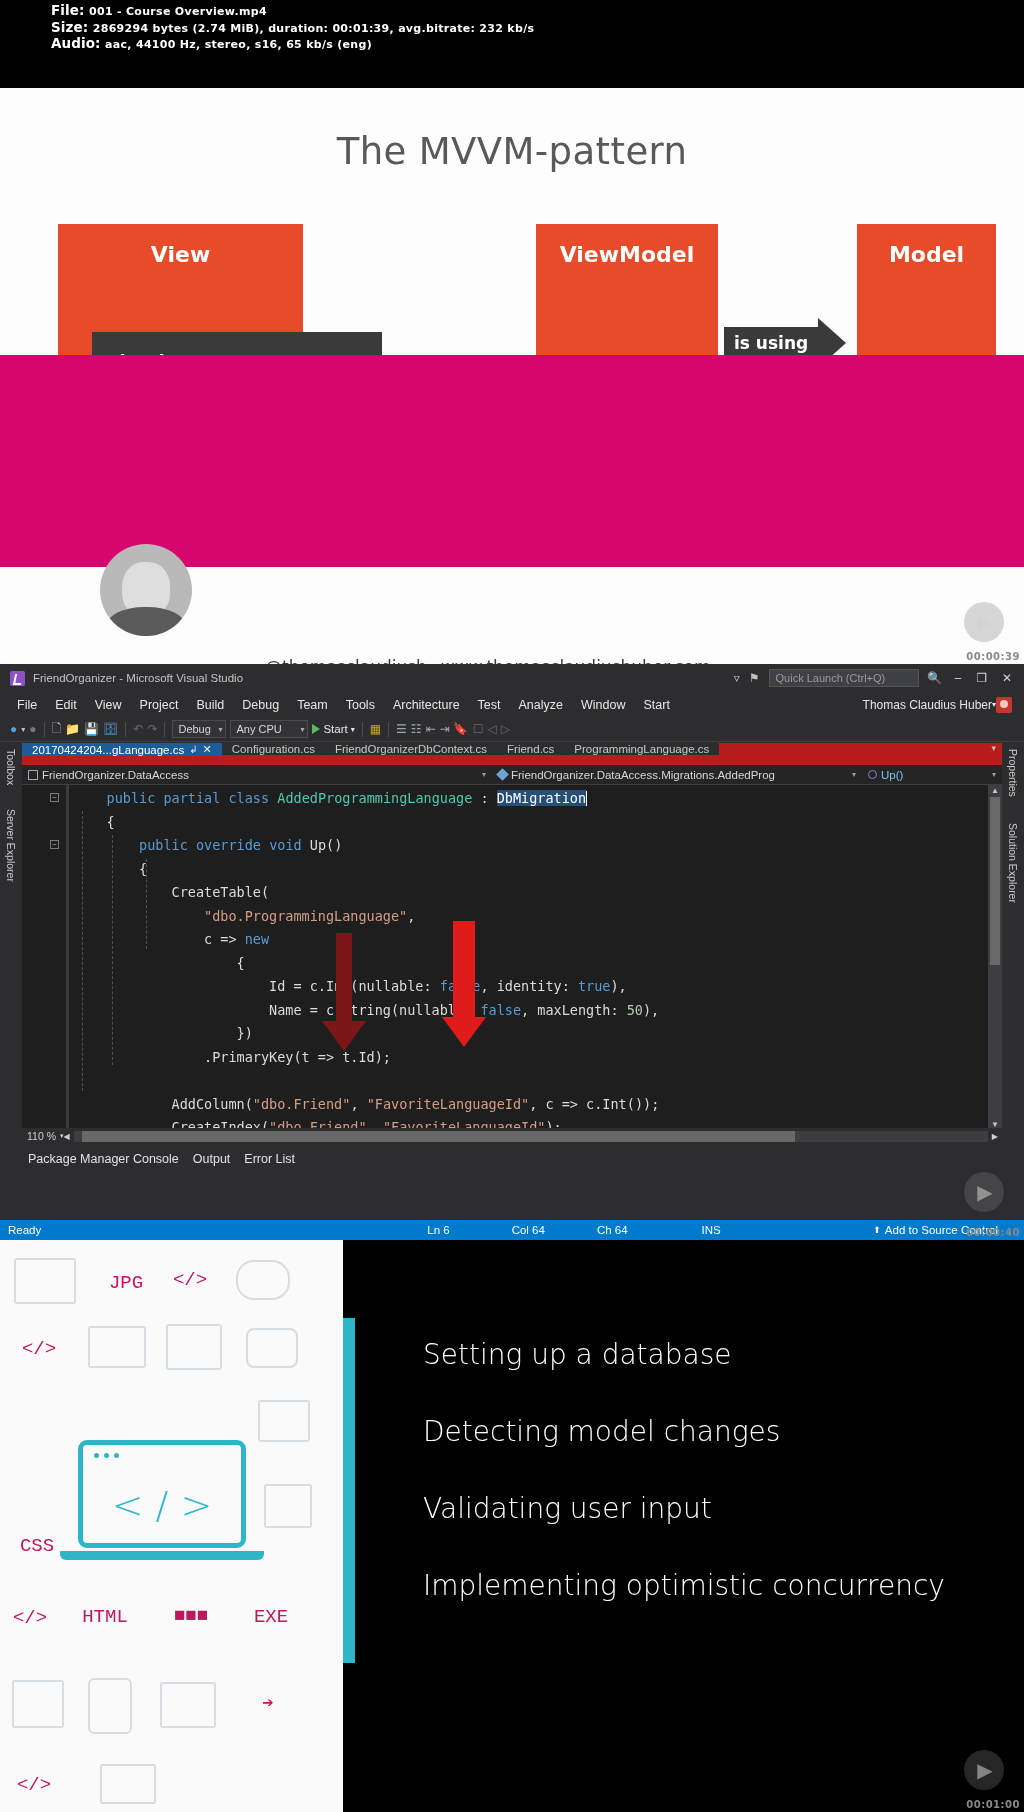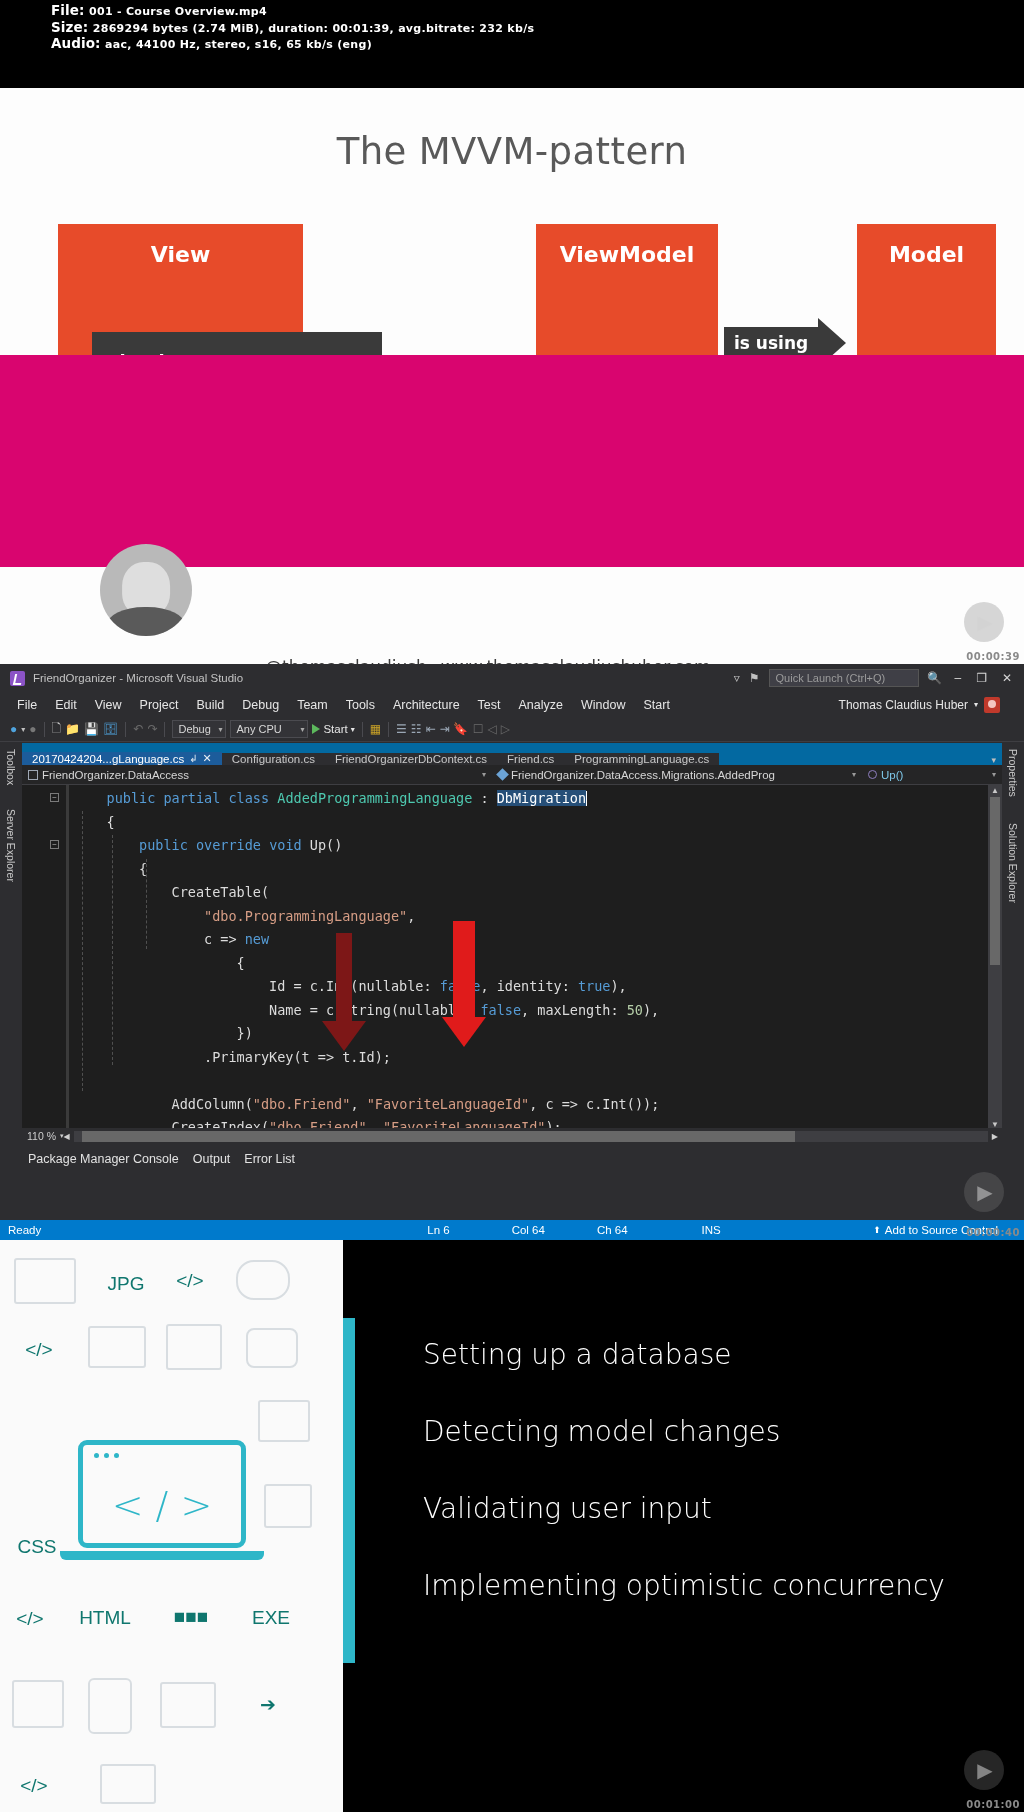"Thomas Claudius Huber" .vs-menu .acct { gap: 6px -> none; padding-right: 24px -> 12px }
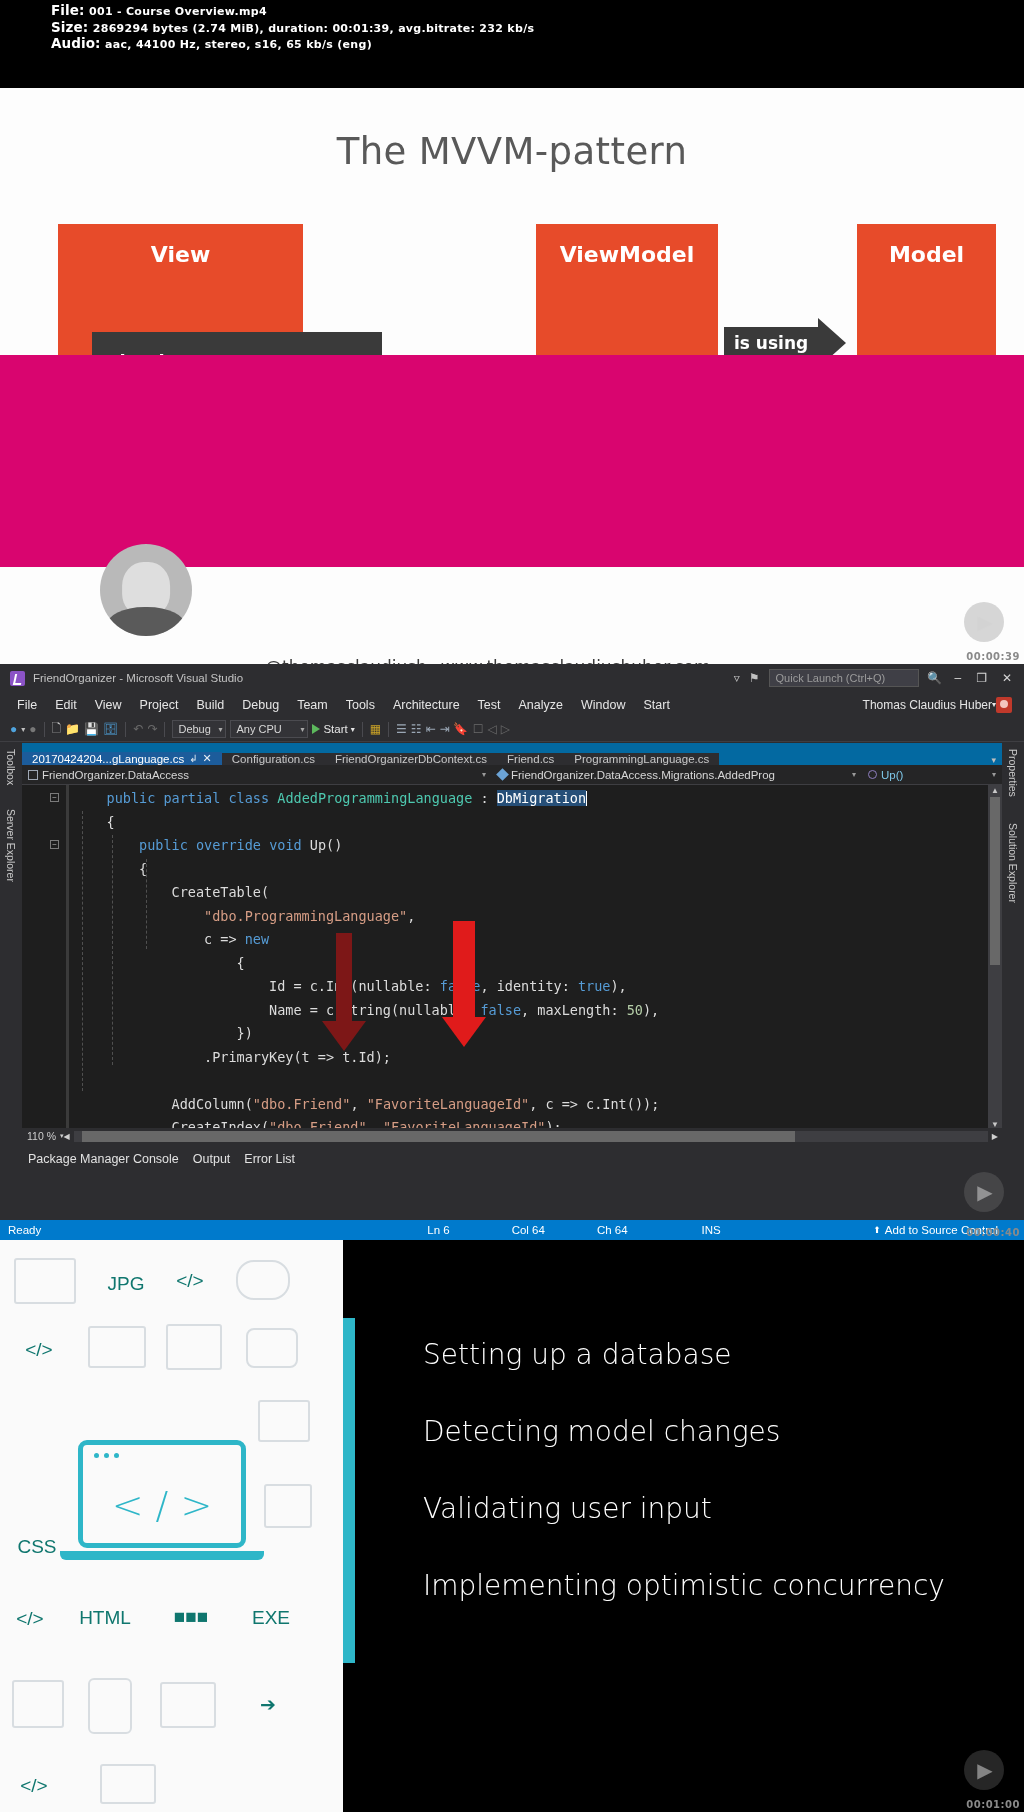"20170424204...gLanguage.cs" .vs-tabs { align-items: flex-end -> flex-start; background: #0369a1 -> #b91c1c }
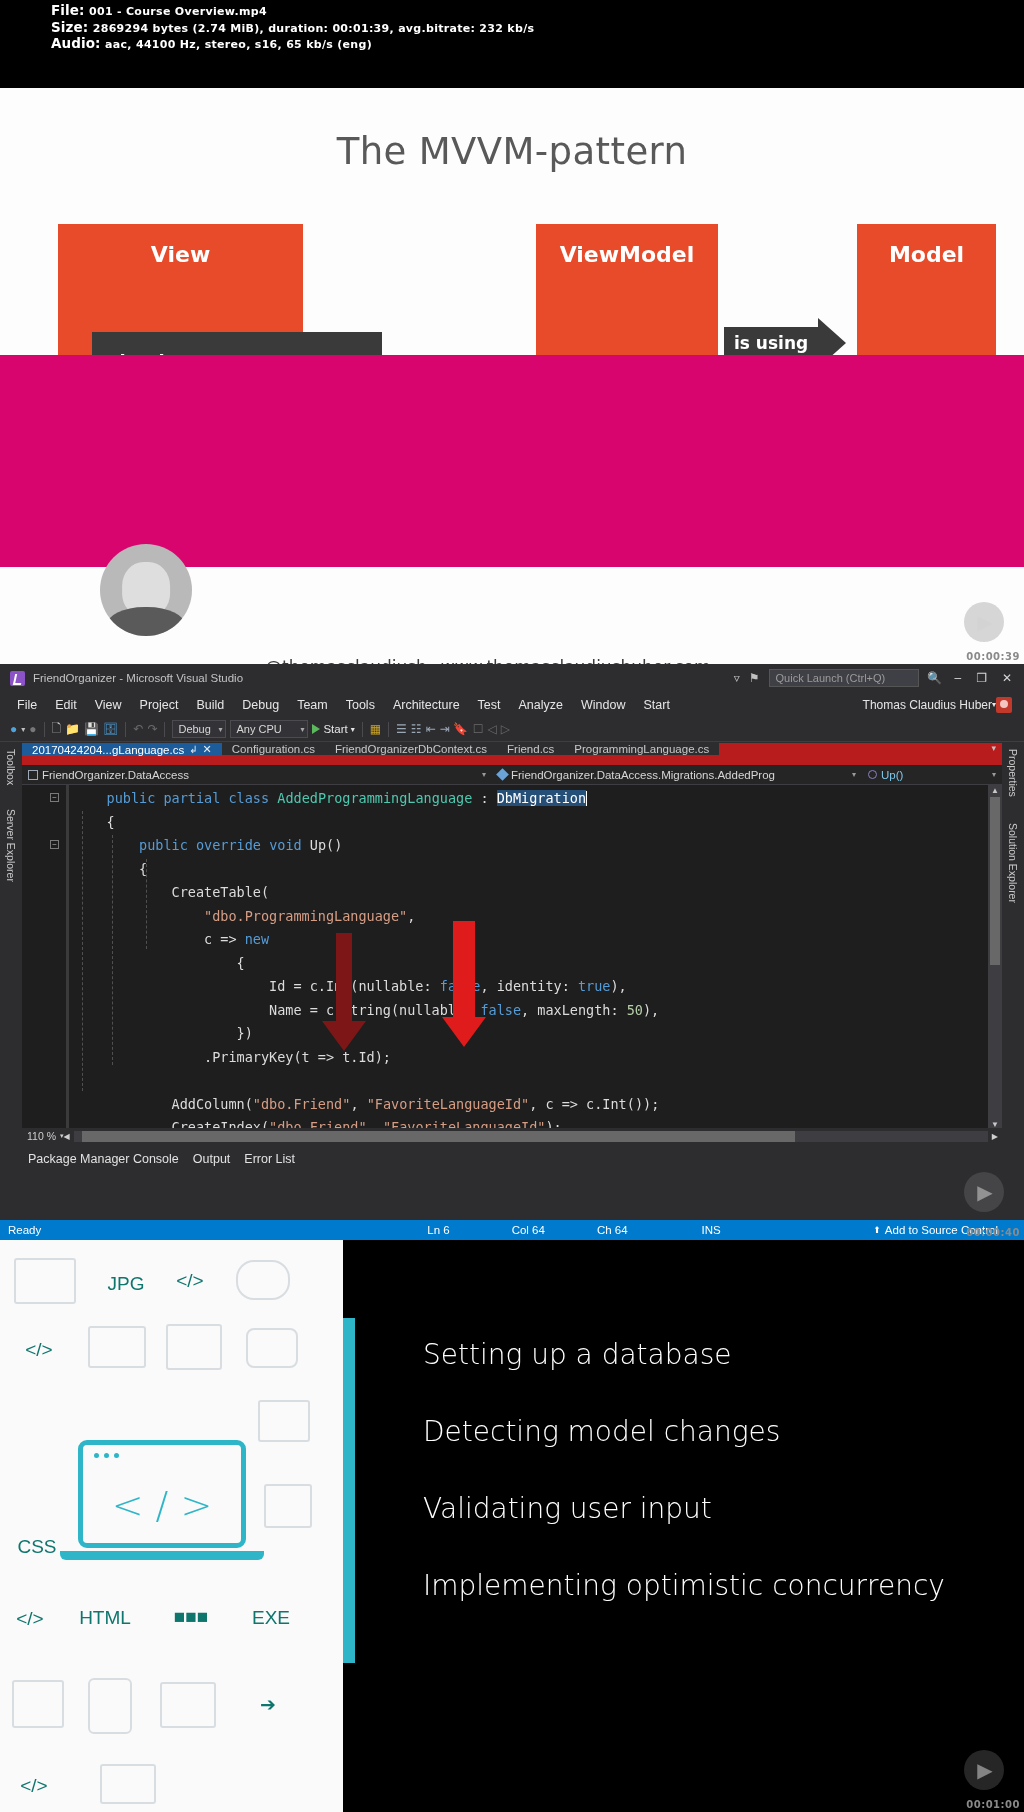"JPG" .dood { color: #0f766e -> #be185d; font-family: Liberation Sans, sans-serif -> Liberation Mono, monospace }
